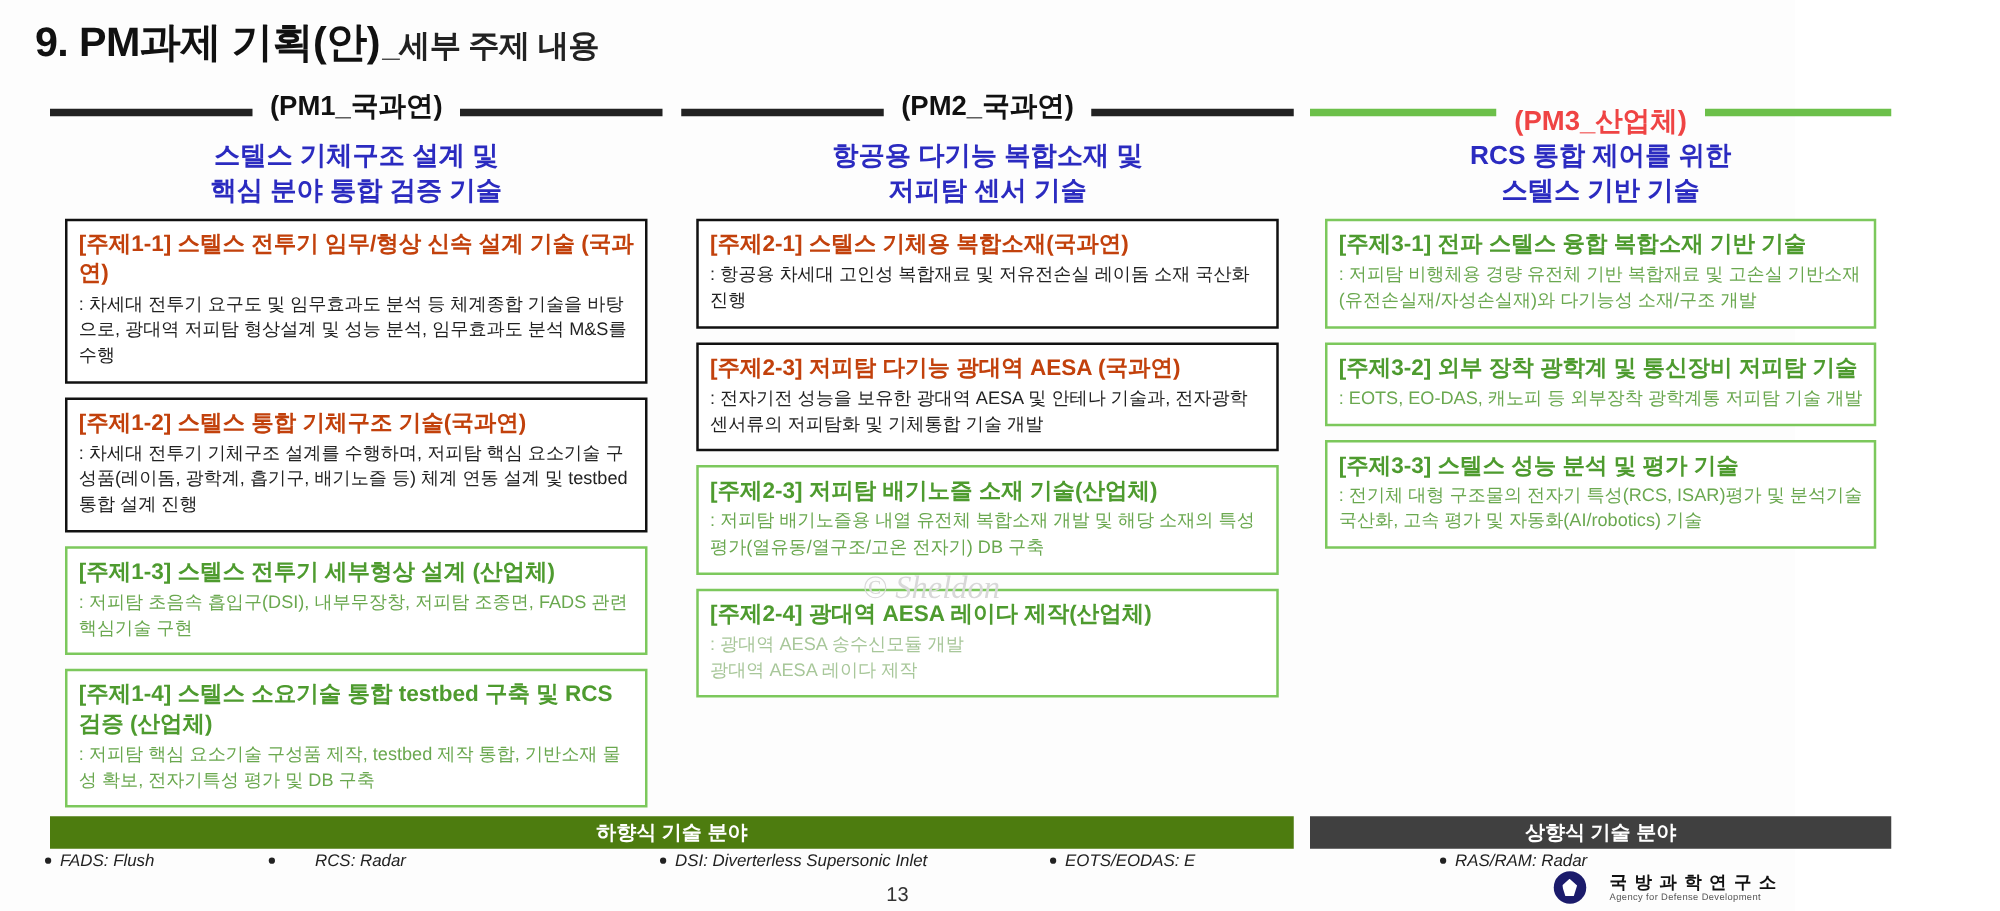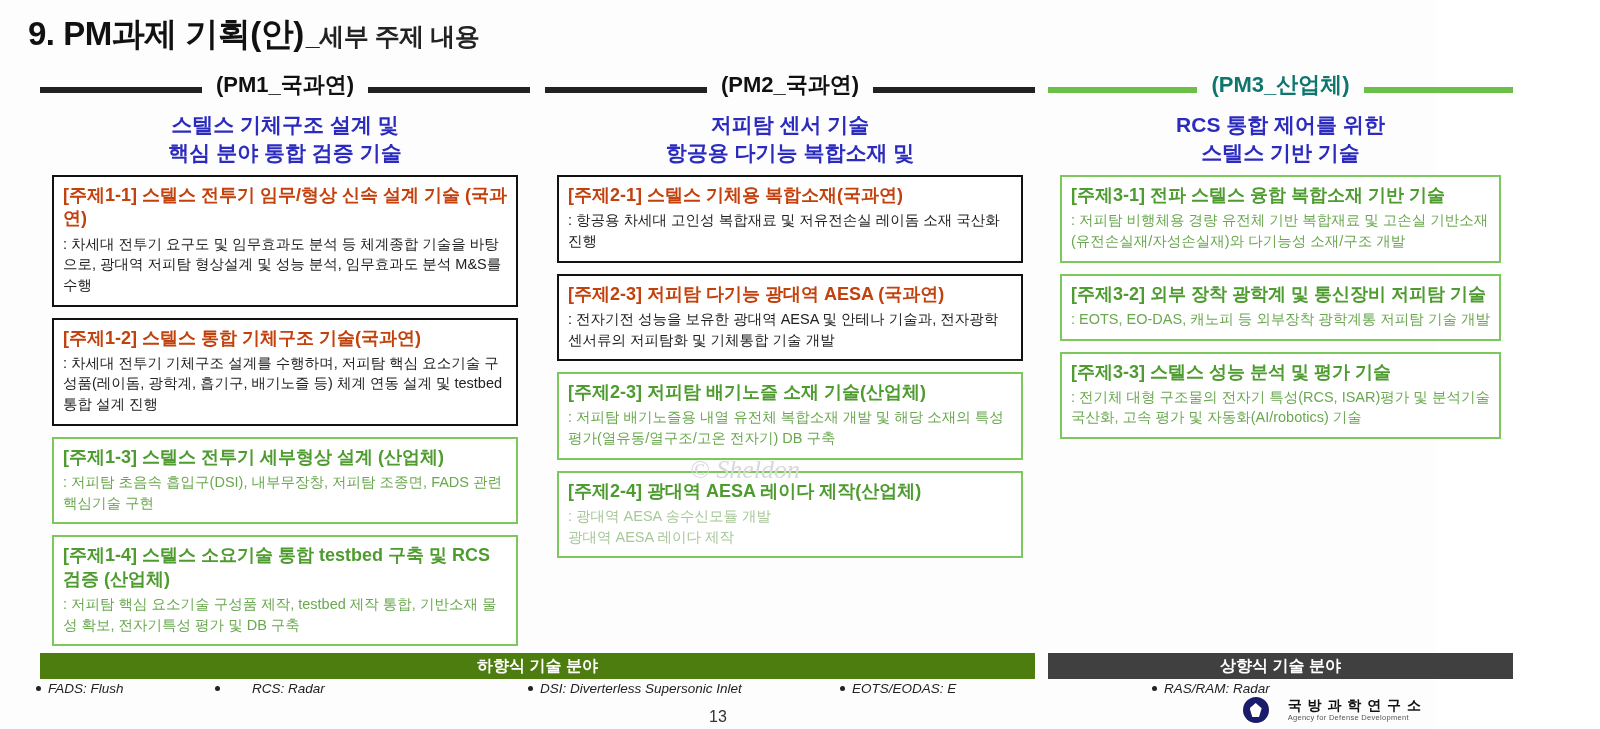"(PM3_산업체)" div.col-head { color: #0f766e -> #ef4444; margin-top: none -> 12px }
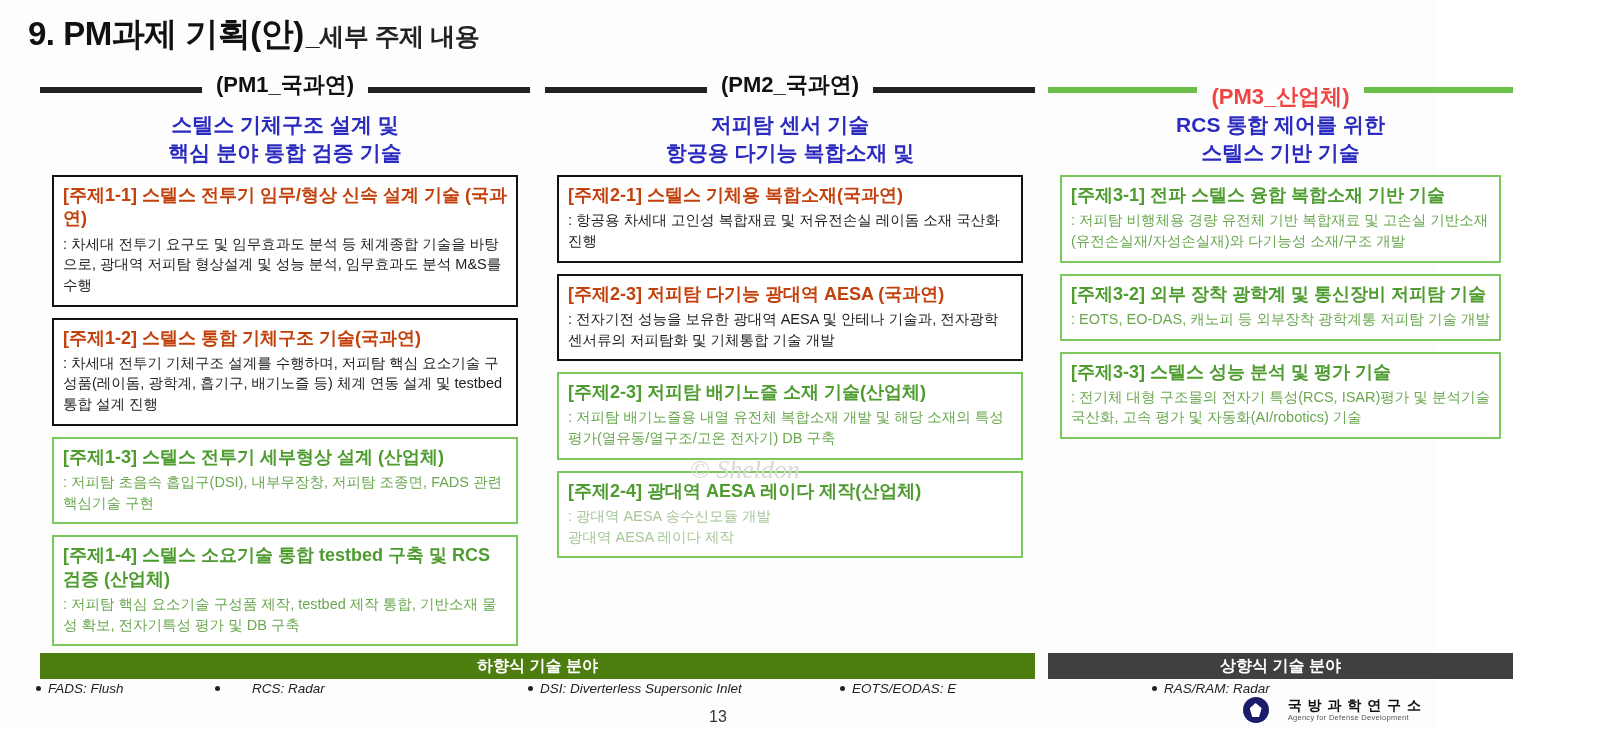"저피탐 센서 기술" div { order: before "항공용 다기능 복합소재 및" -> after "항공용 다기능 복합소재 및" }
